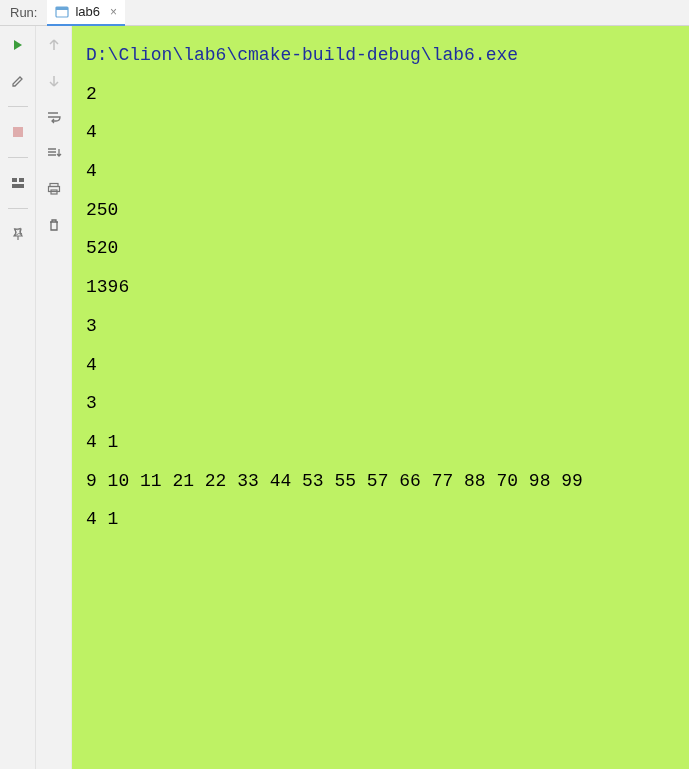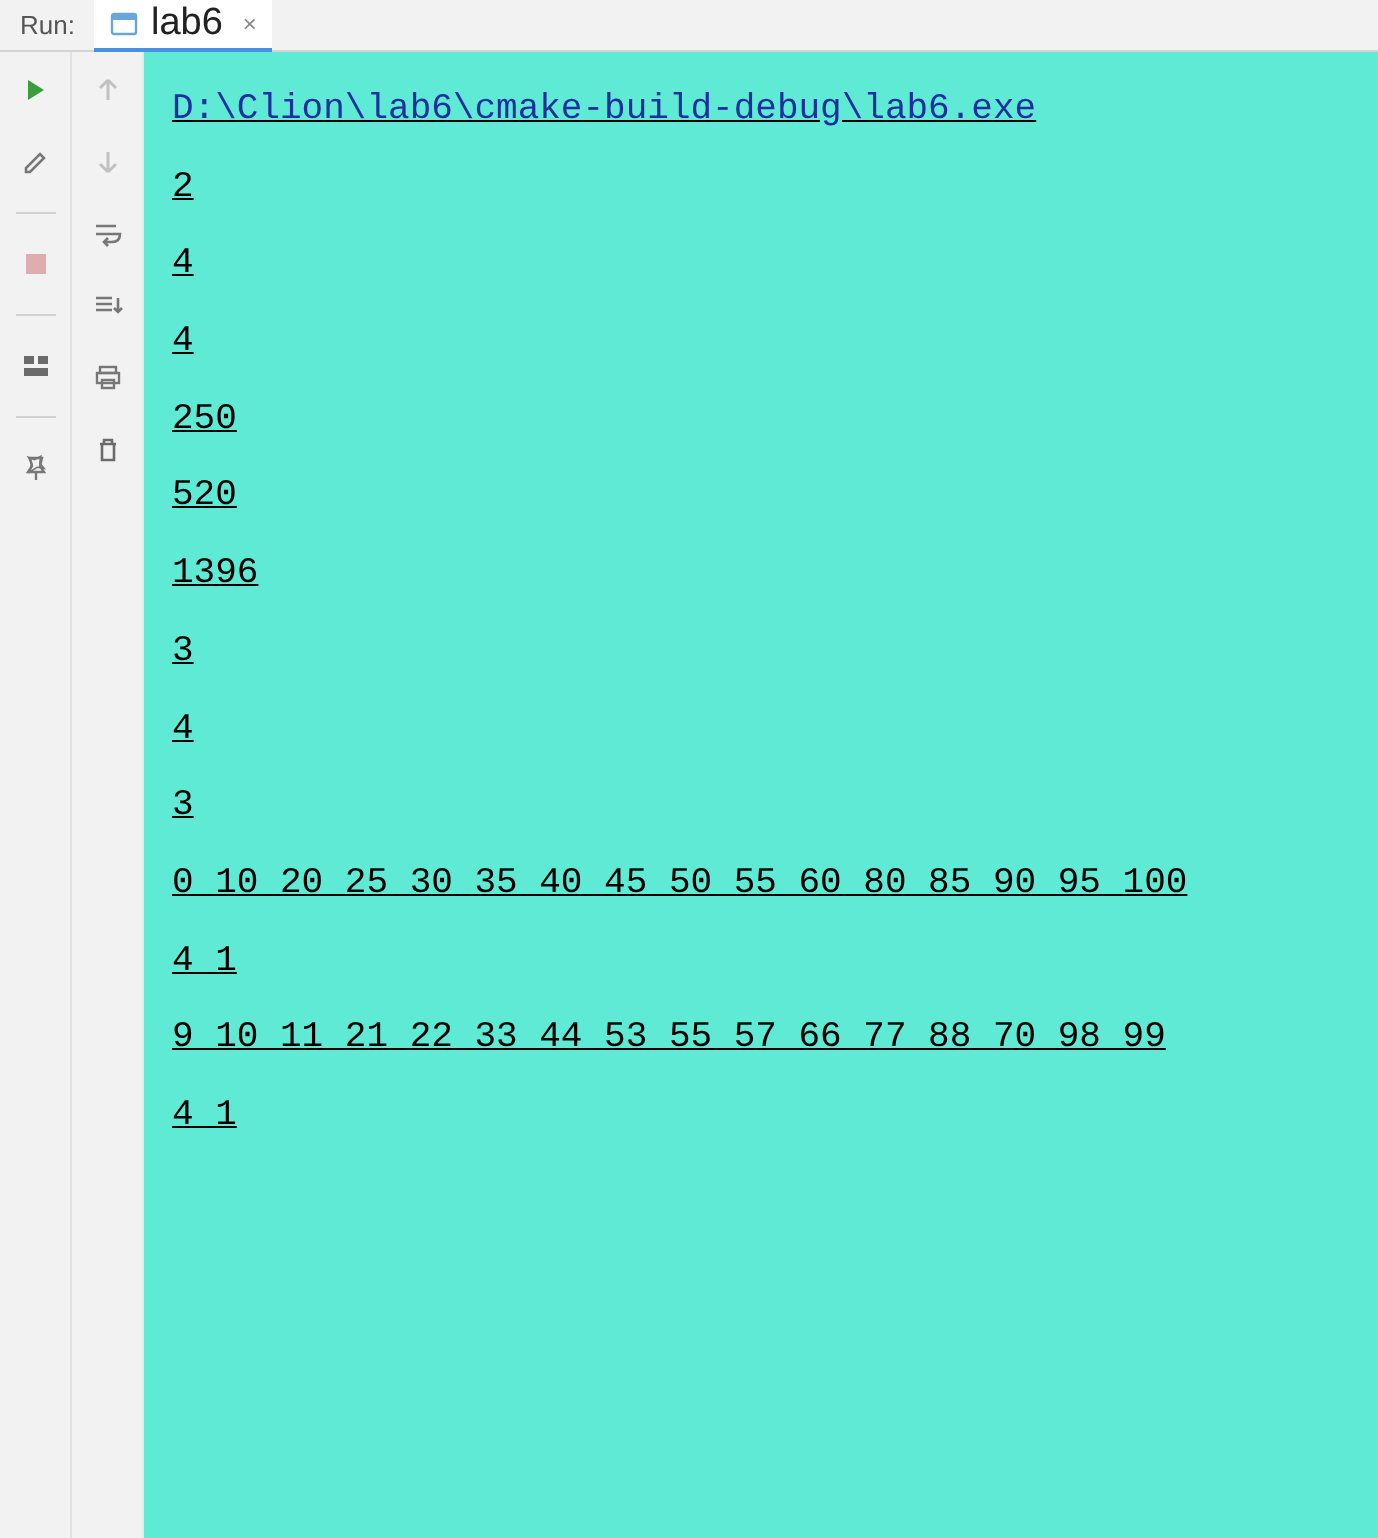"lab6" .tab-name { font-size: 19px -> 13px }
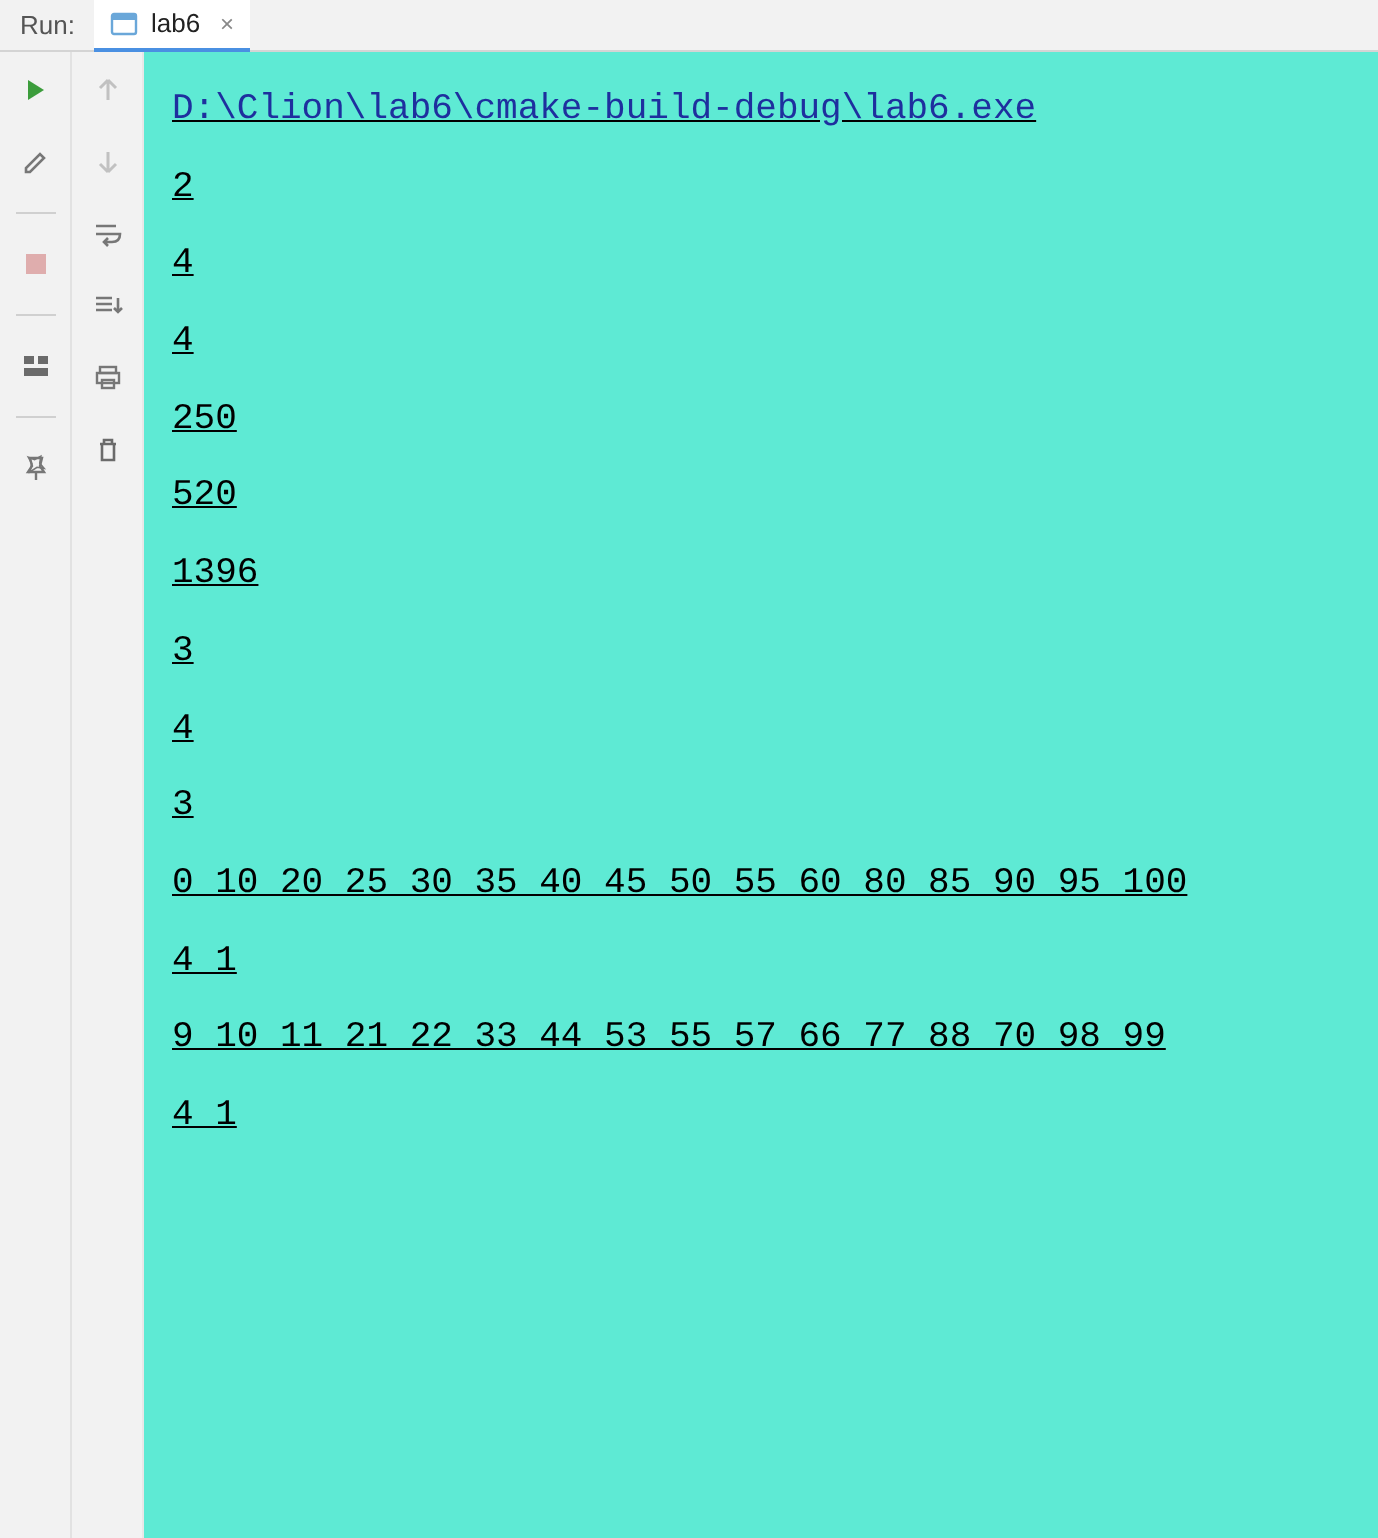"D:\Clion\lab6\cmake-build-debug\lab6.exe" .console { background: #5eead4 -> #bef264; text-decoration: underline -> none }
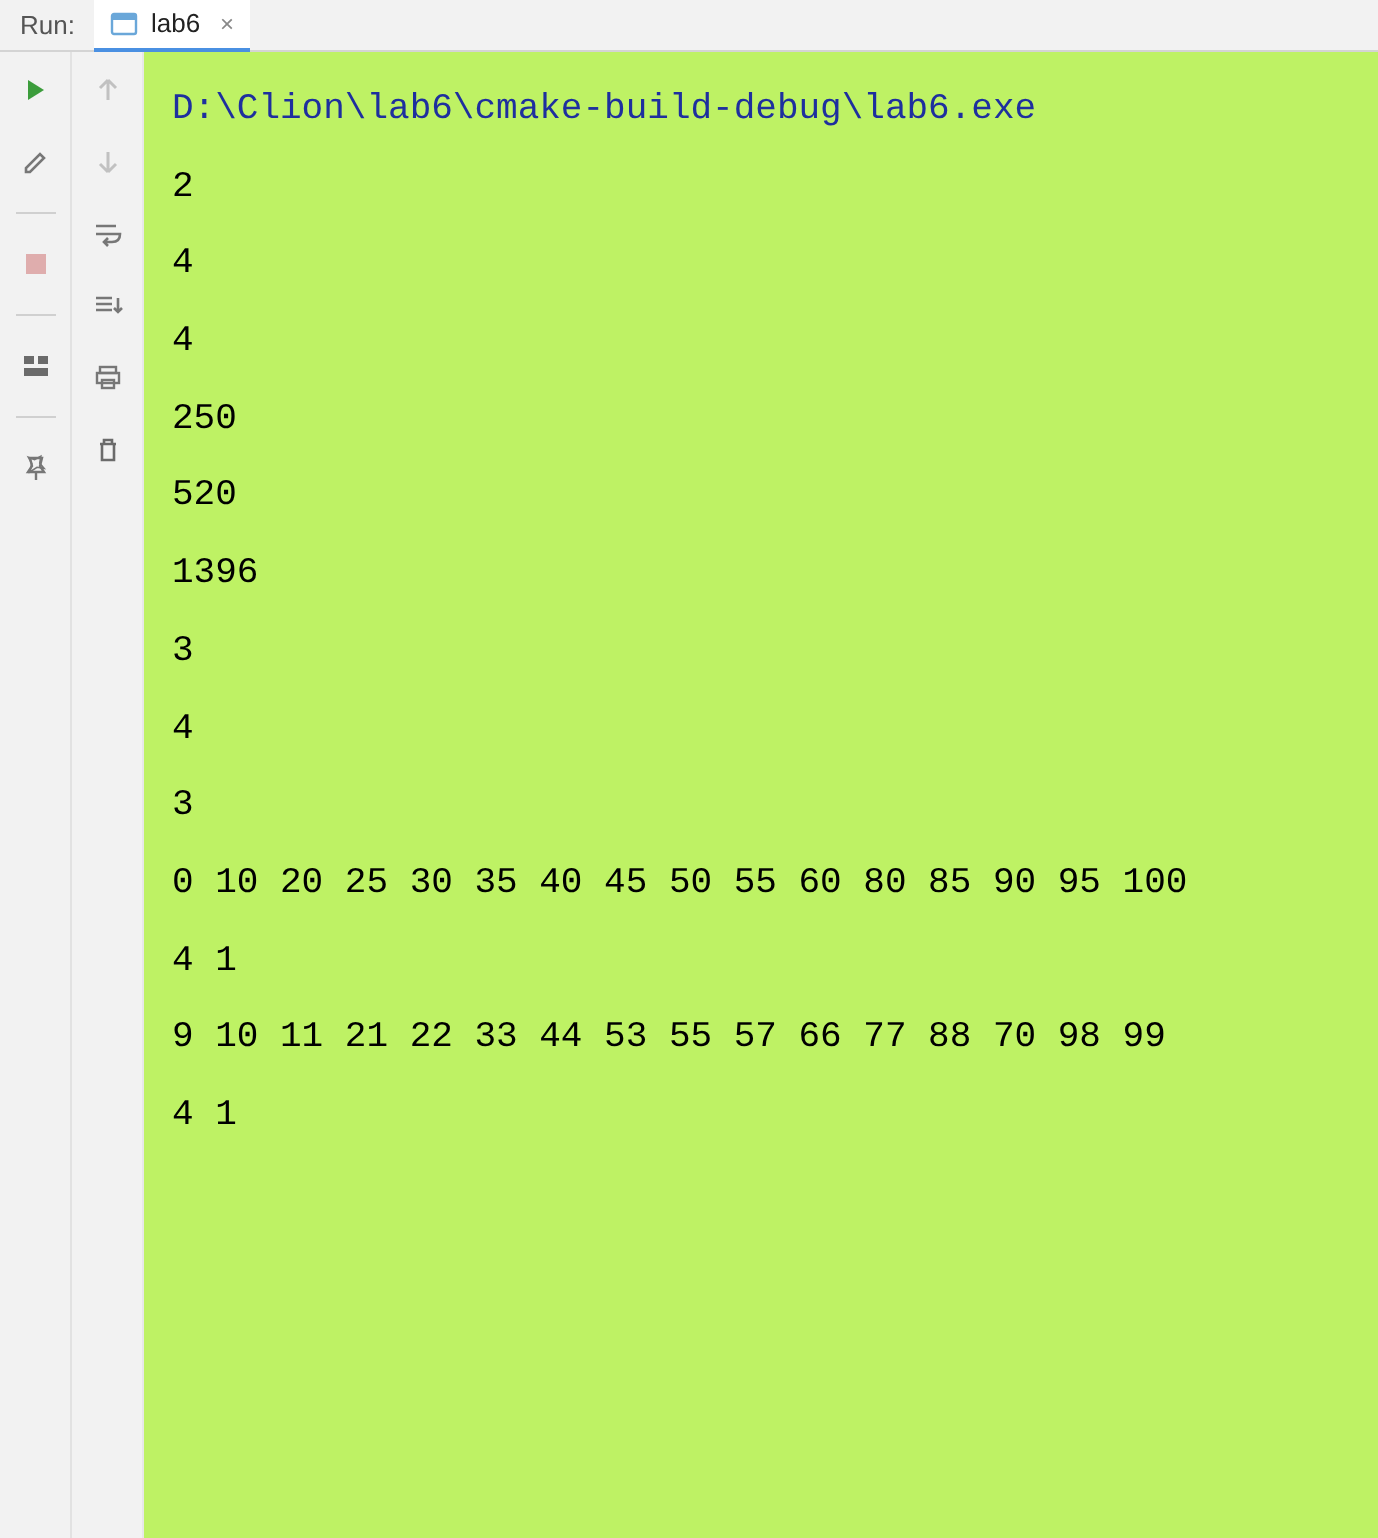"0 10 20 25 30" div.console-line { html: <div>0 10 20 25 30 35 40 45 50 55 60 80 85 90 95 100</div> -> none }
